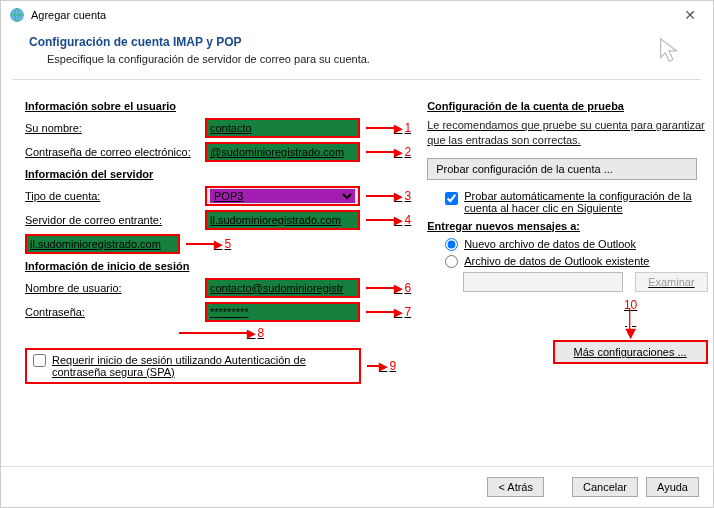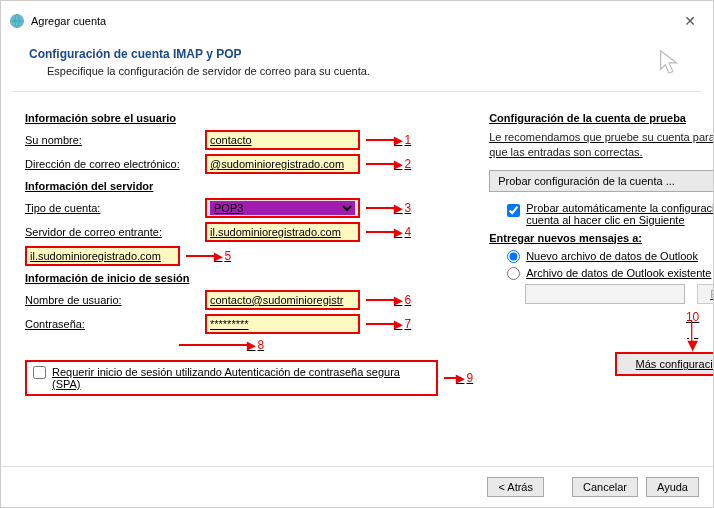"Agregar cuenta" .titlebar { padding: 20px 8px -> 8px 8px }
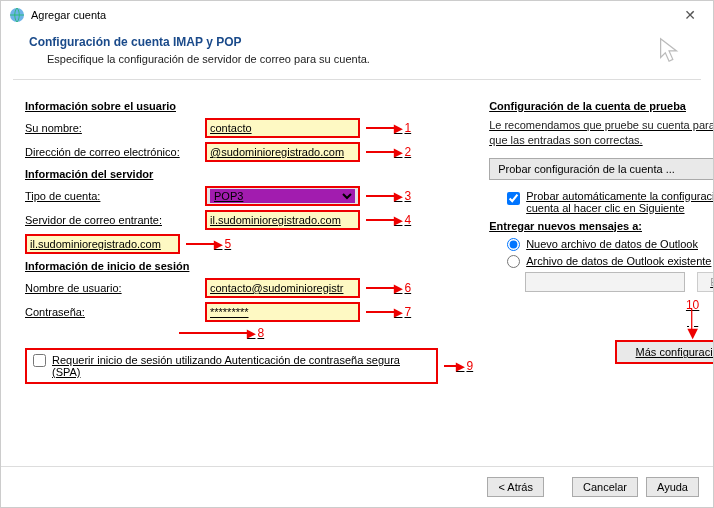"contacto" .row .field { background: #fef9c3 -> #15803d }
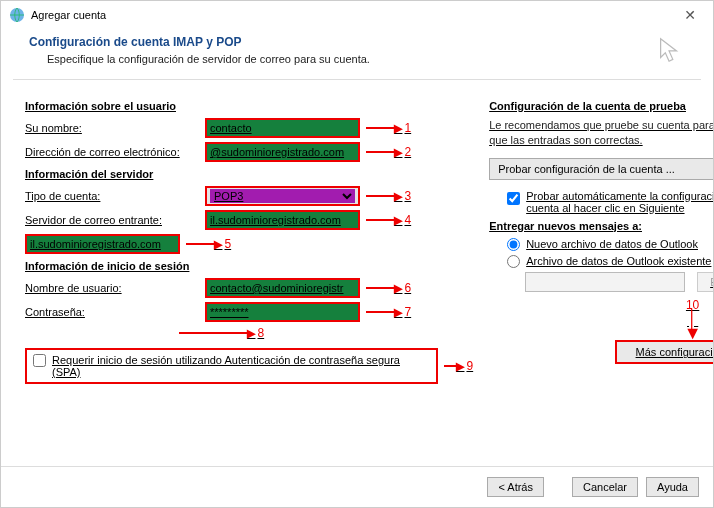"Dirección de correo electrónico:" label.lbl { text: Dirección -> Contraseña }
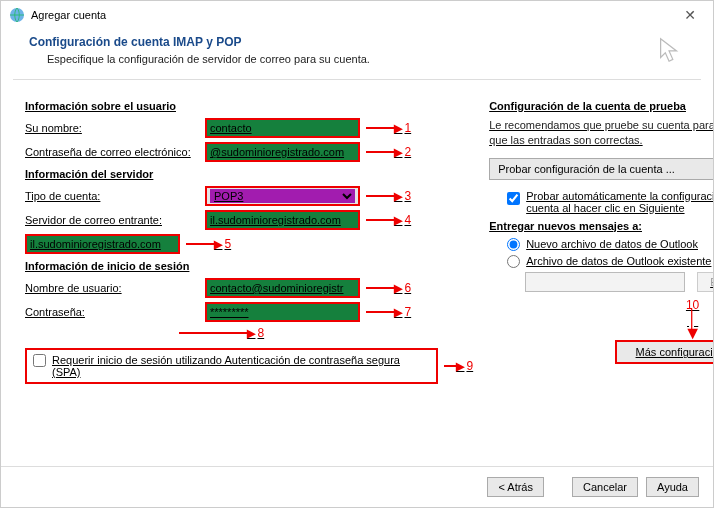"Requerir inicio de sesión utilizando" .chkbox-red-multi { width: 413px -> 336px }
